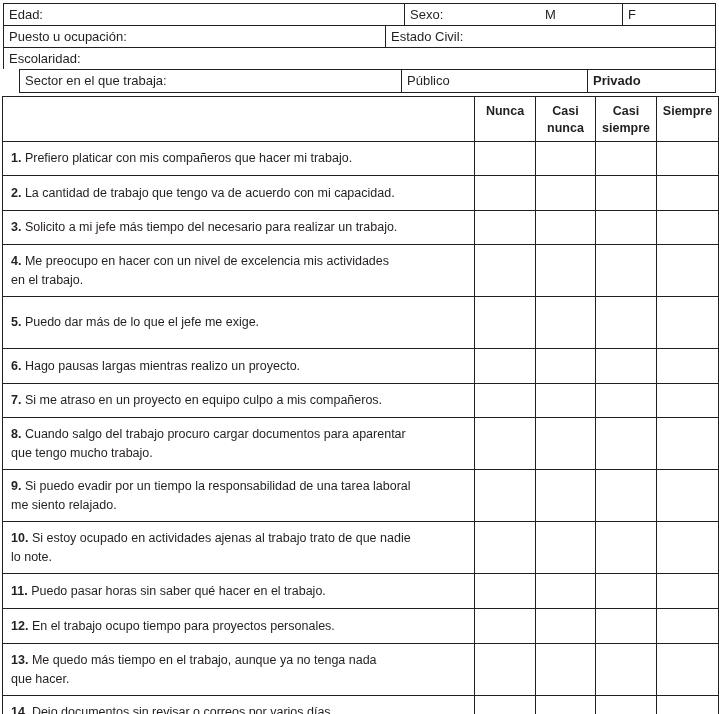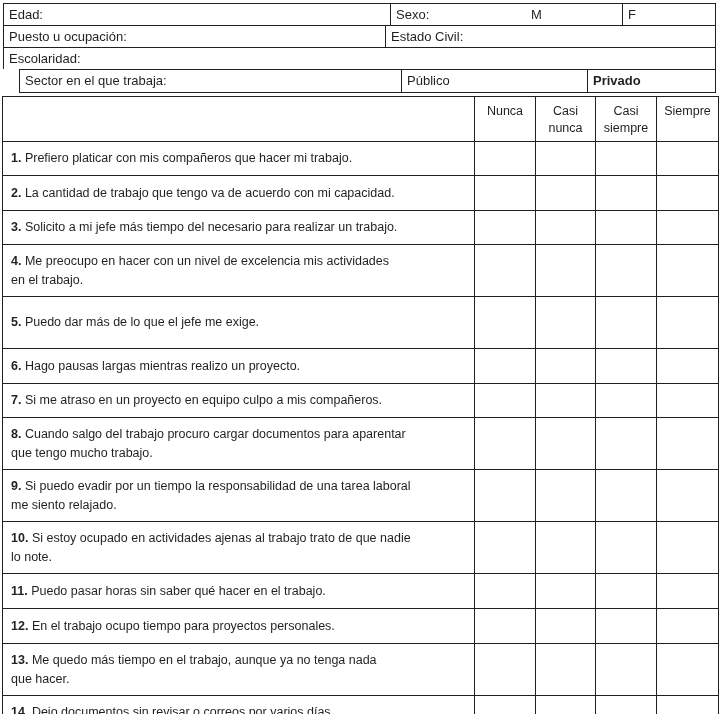"Sexo:" div.fcell { left: 386px -> 400px }
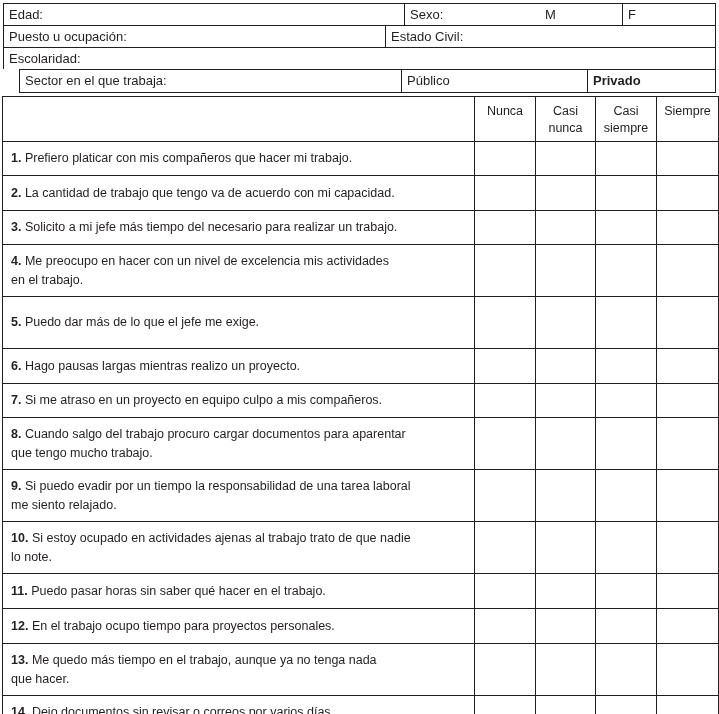"Nunca" table.q th { font-weight: normal -> bold }
